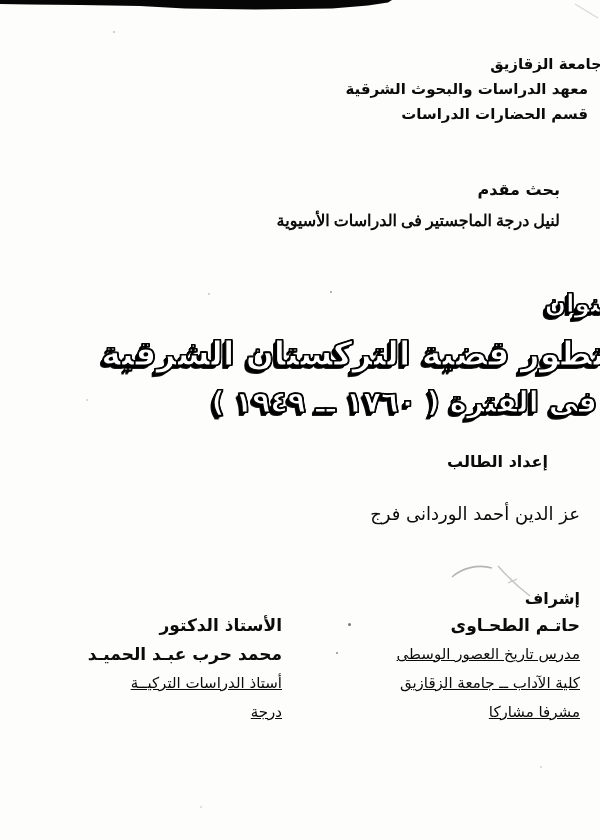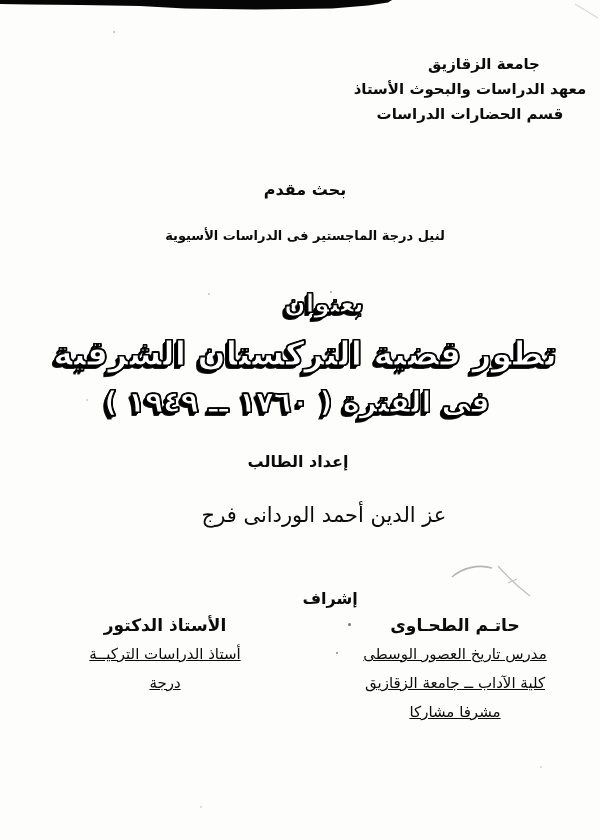"جامعة الزقازيق" .abs { text-align: center -> none }
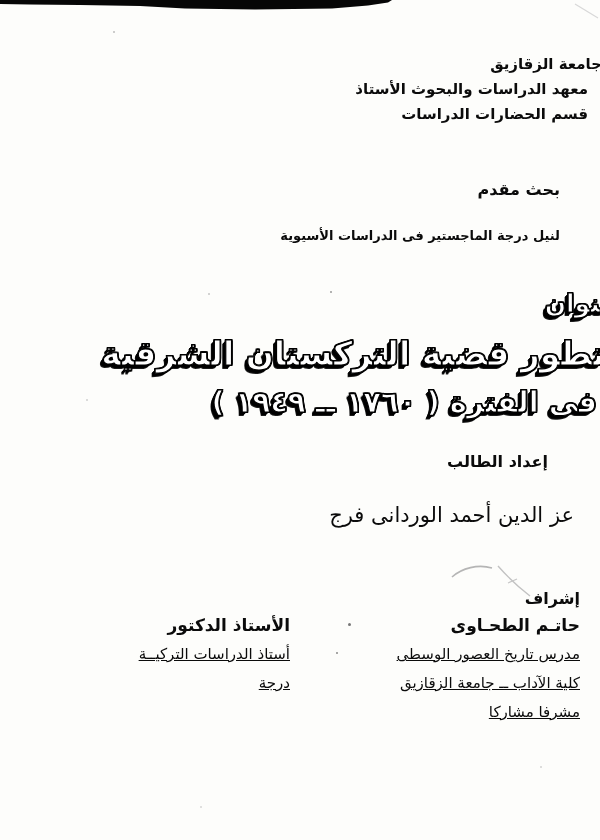"معهد الدراسات والبحوث الأستاذ" div { text: الأستاذ -> الشرقية }
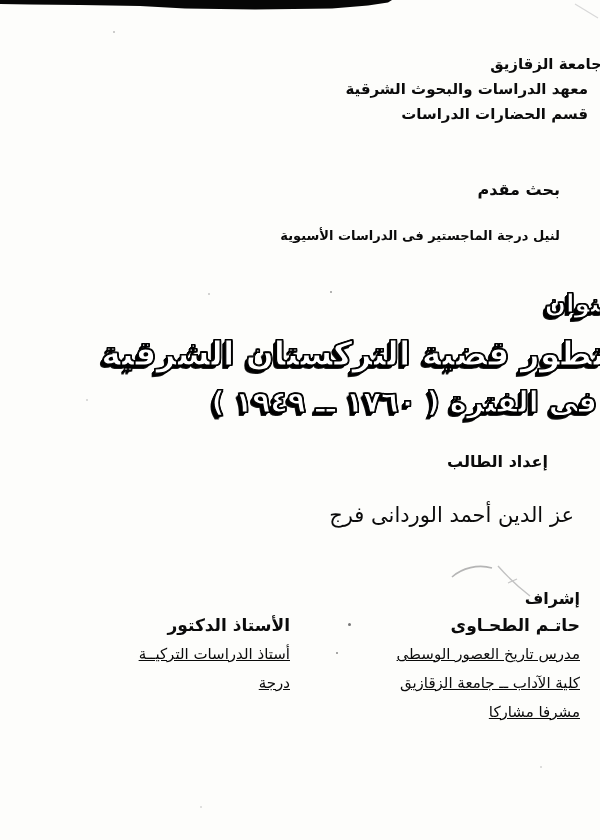"لنيل درجة الماجستير فى الدراسات" .submission-line-2 { font-family: none -> Liberation Serif, serif; font-size: 13px -> 16px; margin-top: 20px -> 5px }
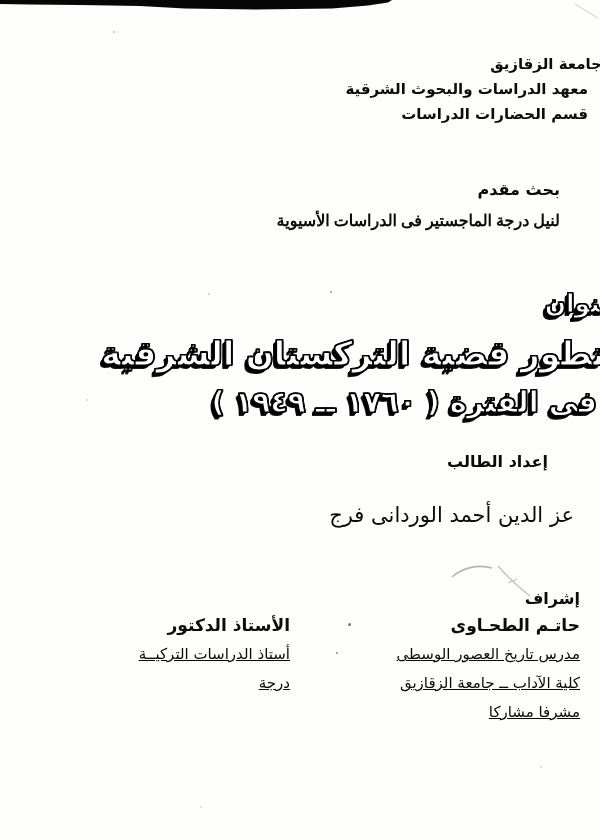"عز الدين أحمد الوردانى فرج" .student-name { font-size: 21px -> 18px; left: 74px -> 80px }
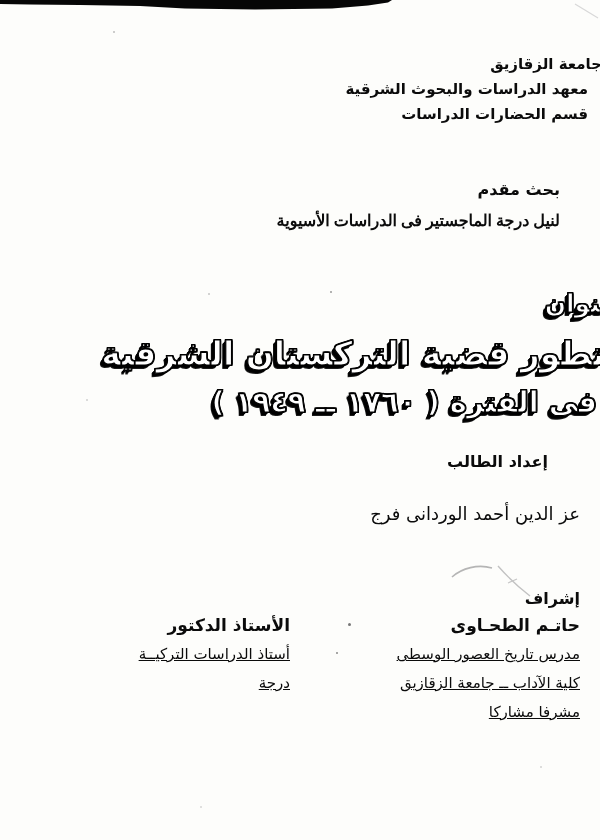"الأستاذ الدكتور" .sup-col-left { left: 40px -> 32px }
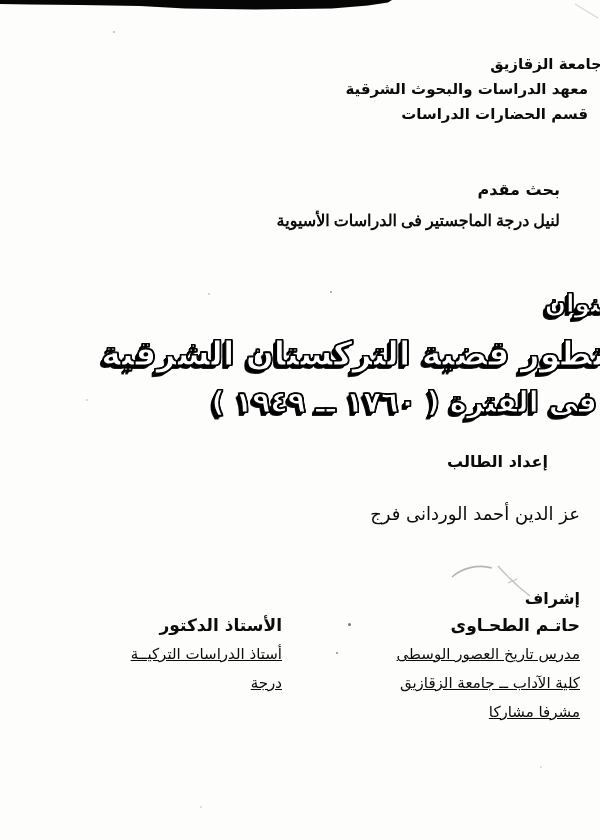"محمد حرب عبـد الحميـد" div.sup-name { html: none -> <div>محمد حرب عبـد الحميـد</div> }
